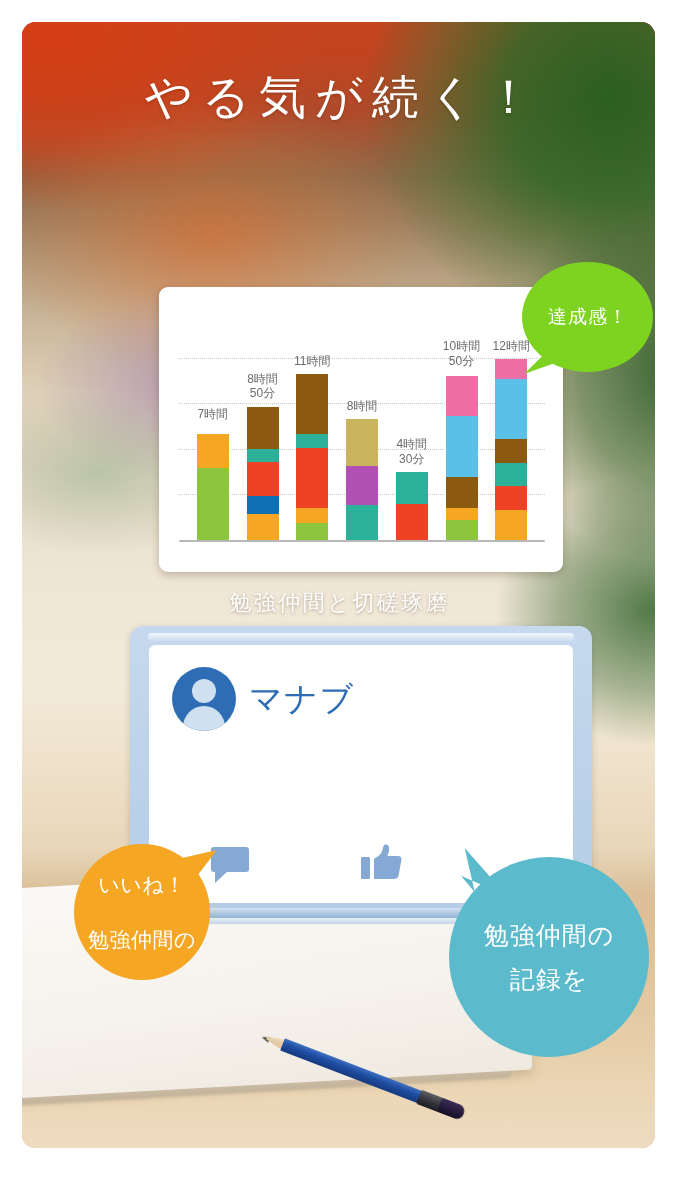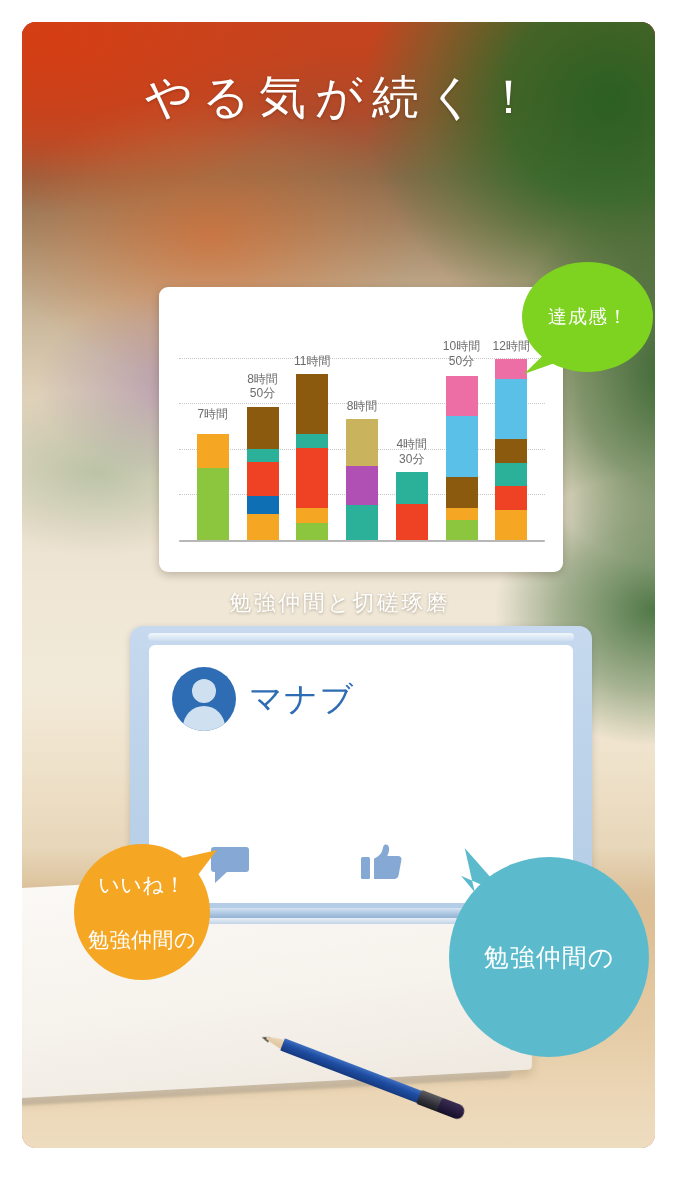"記録を" span { html: none -> <span>記録を</span> }
